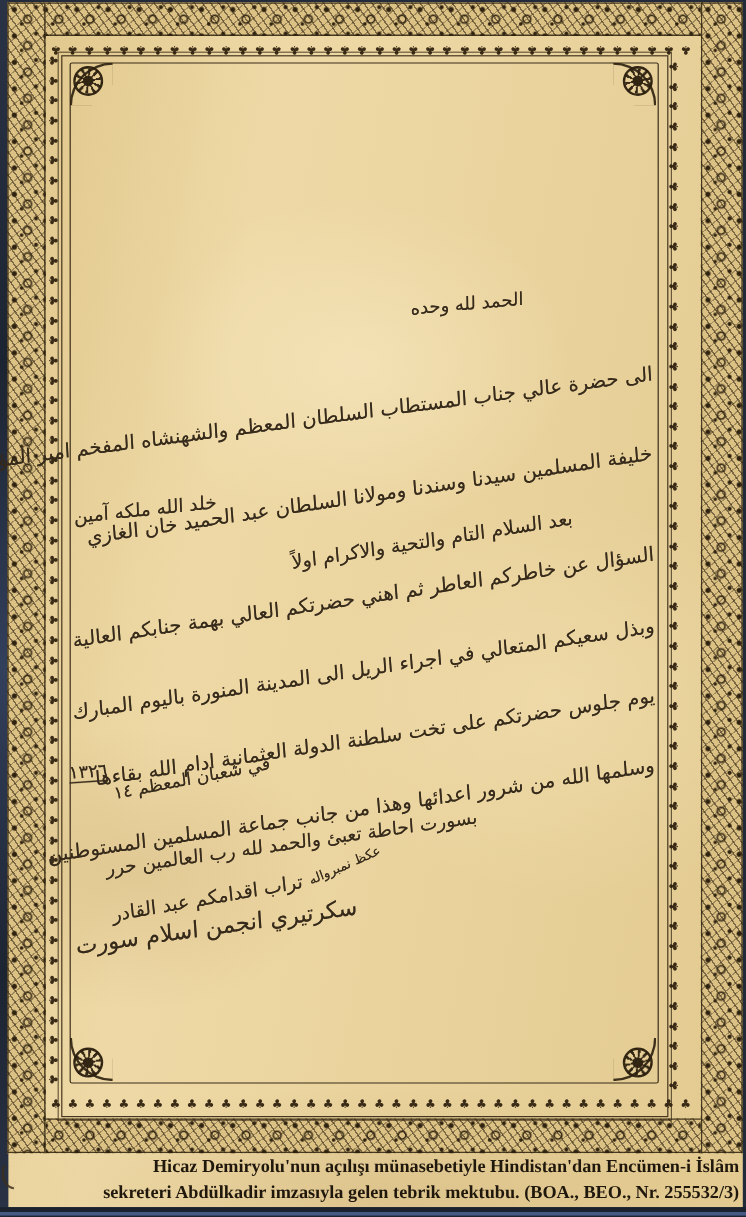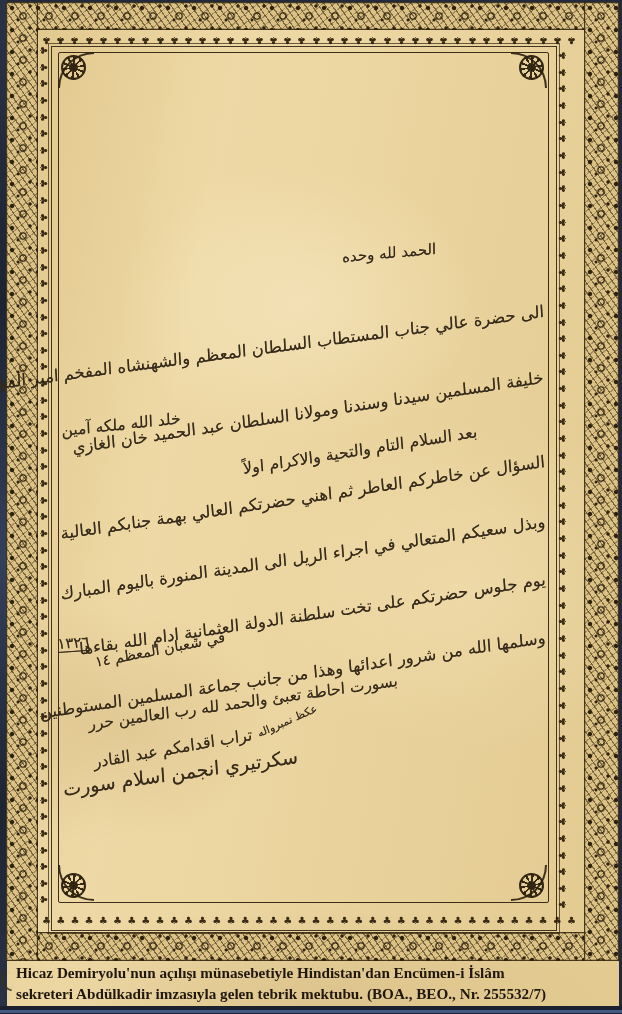"Hicaz Demiryolu'nun açılışı" .caption .row { text-align: none -> right }
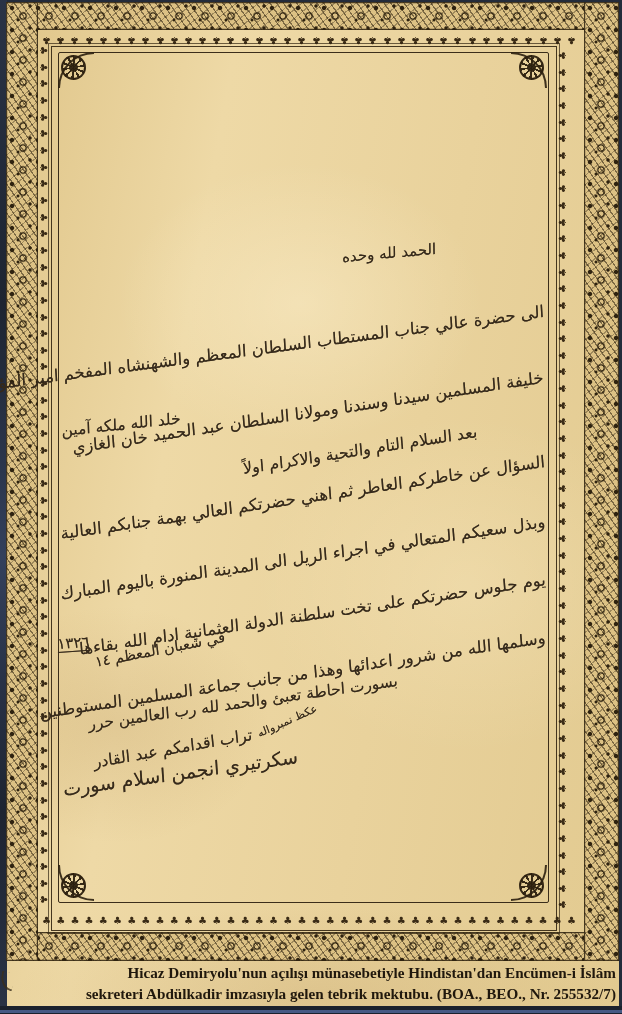"sekreteri Abdülkadir imzasıyla gelen" div.row { text: 255532/7 -> 255532/3 }
